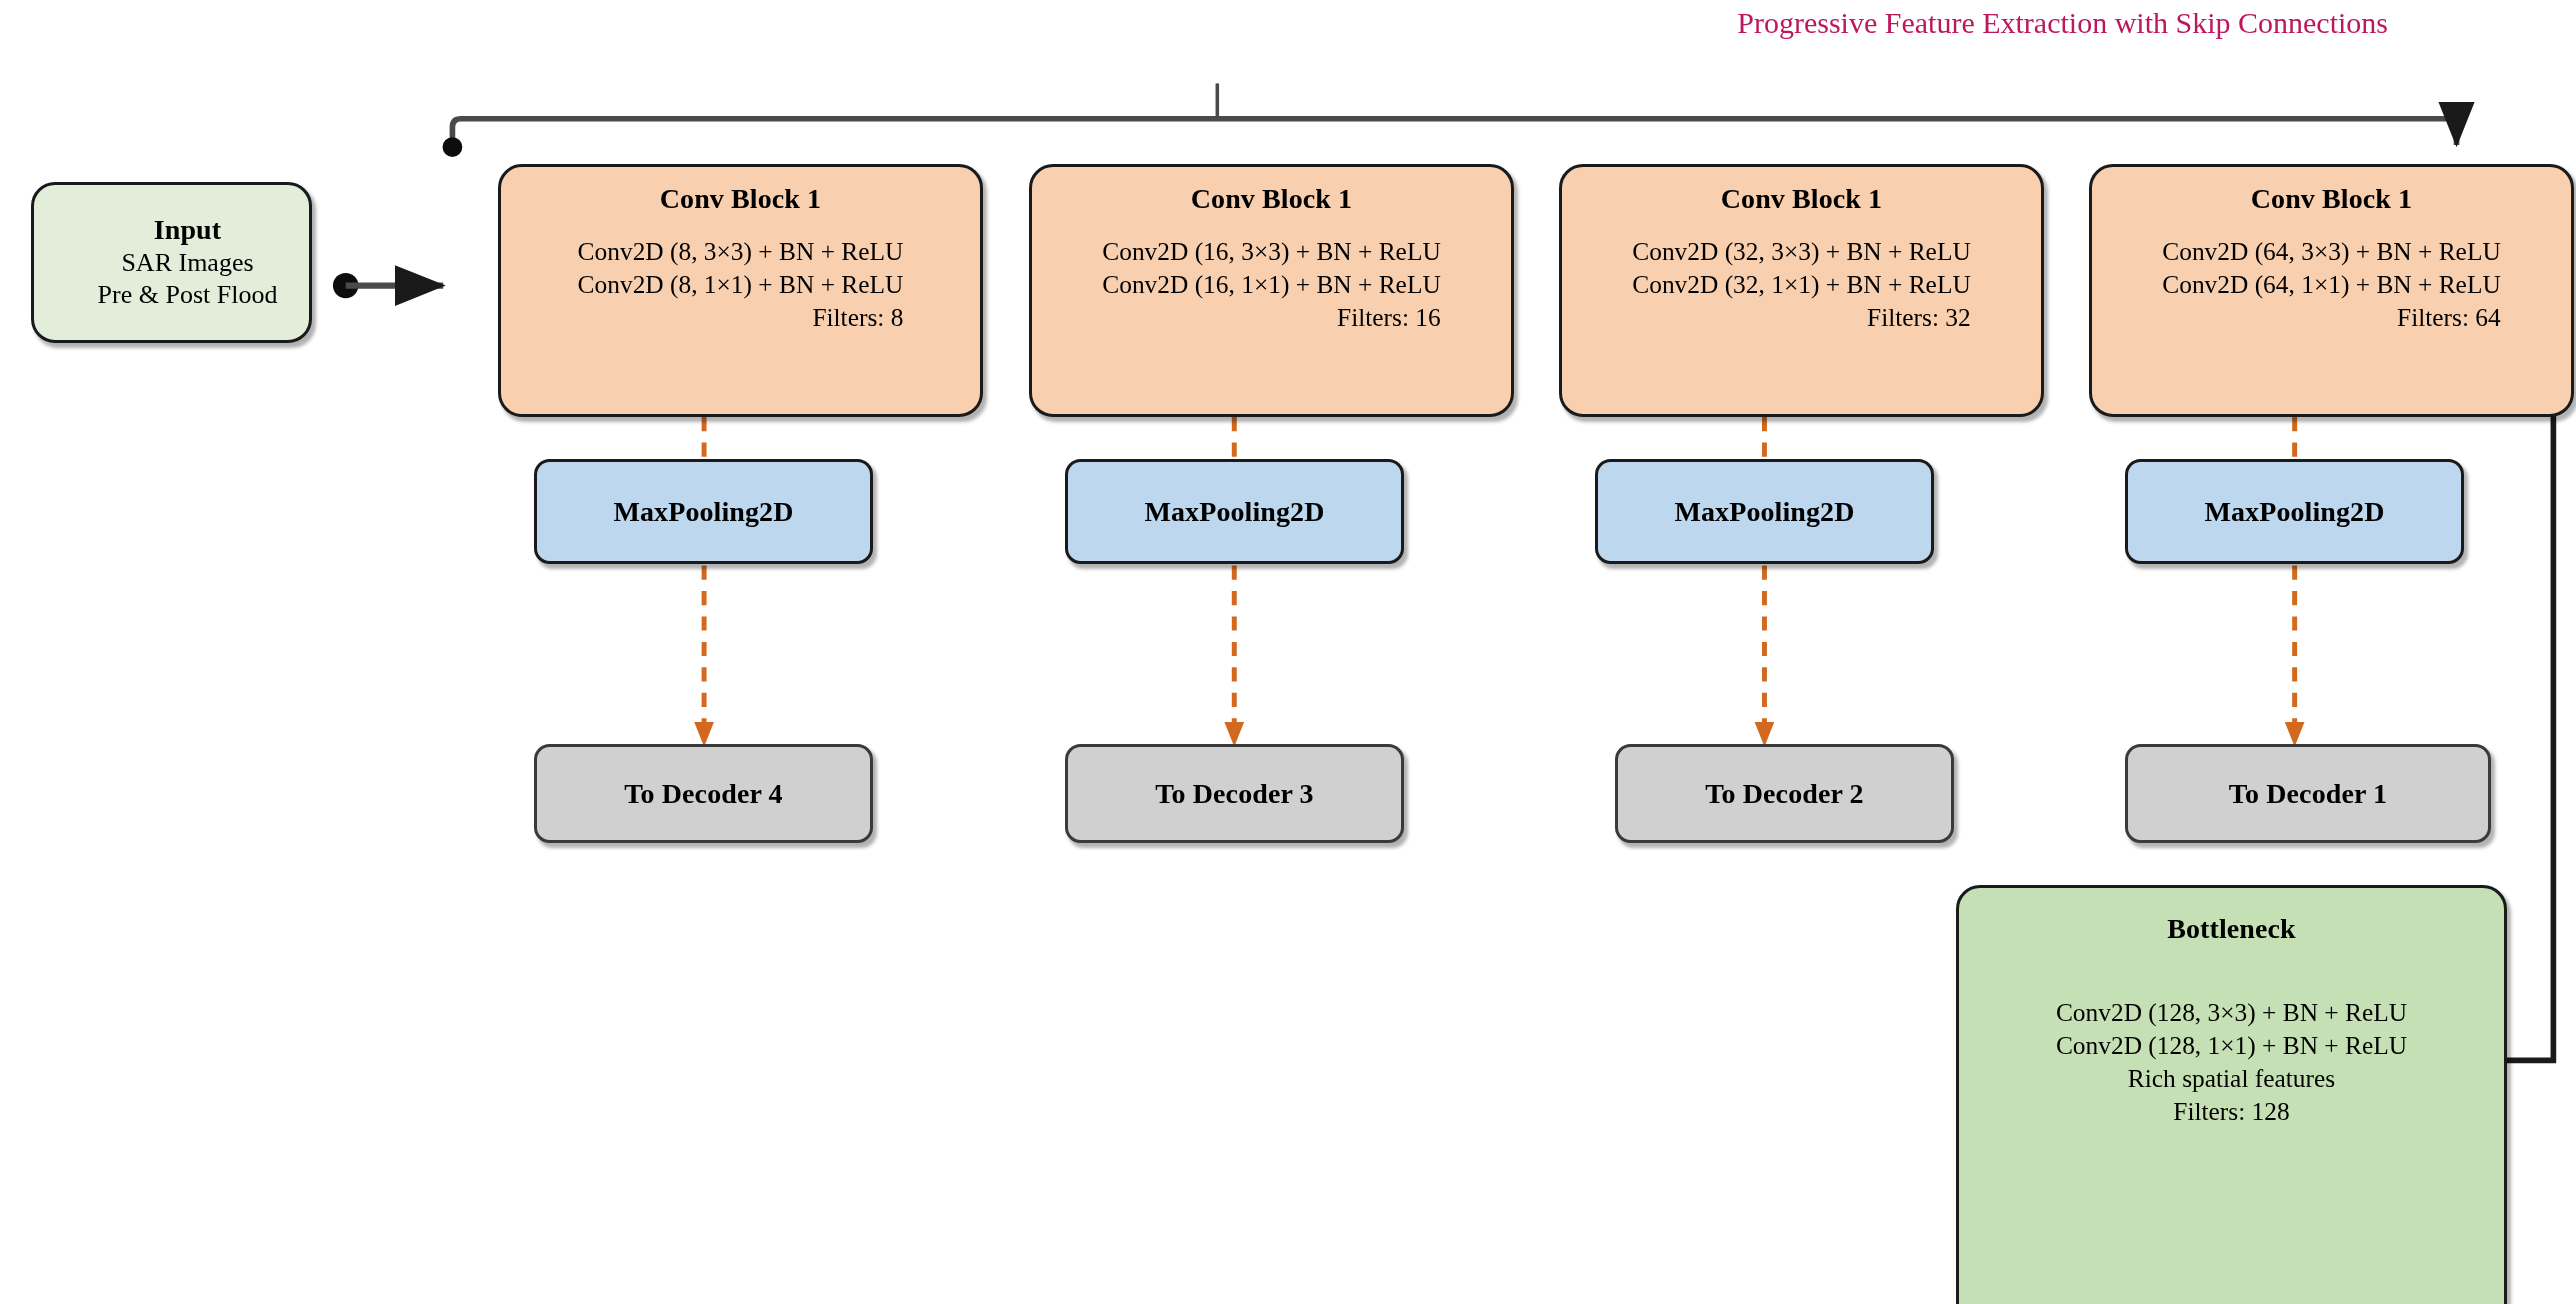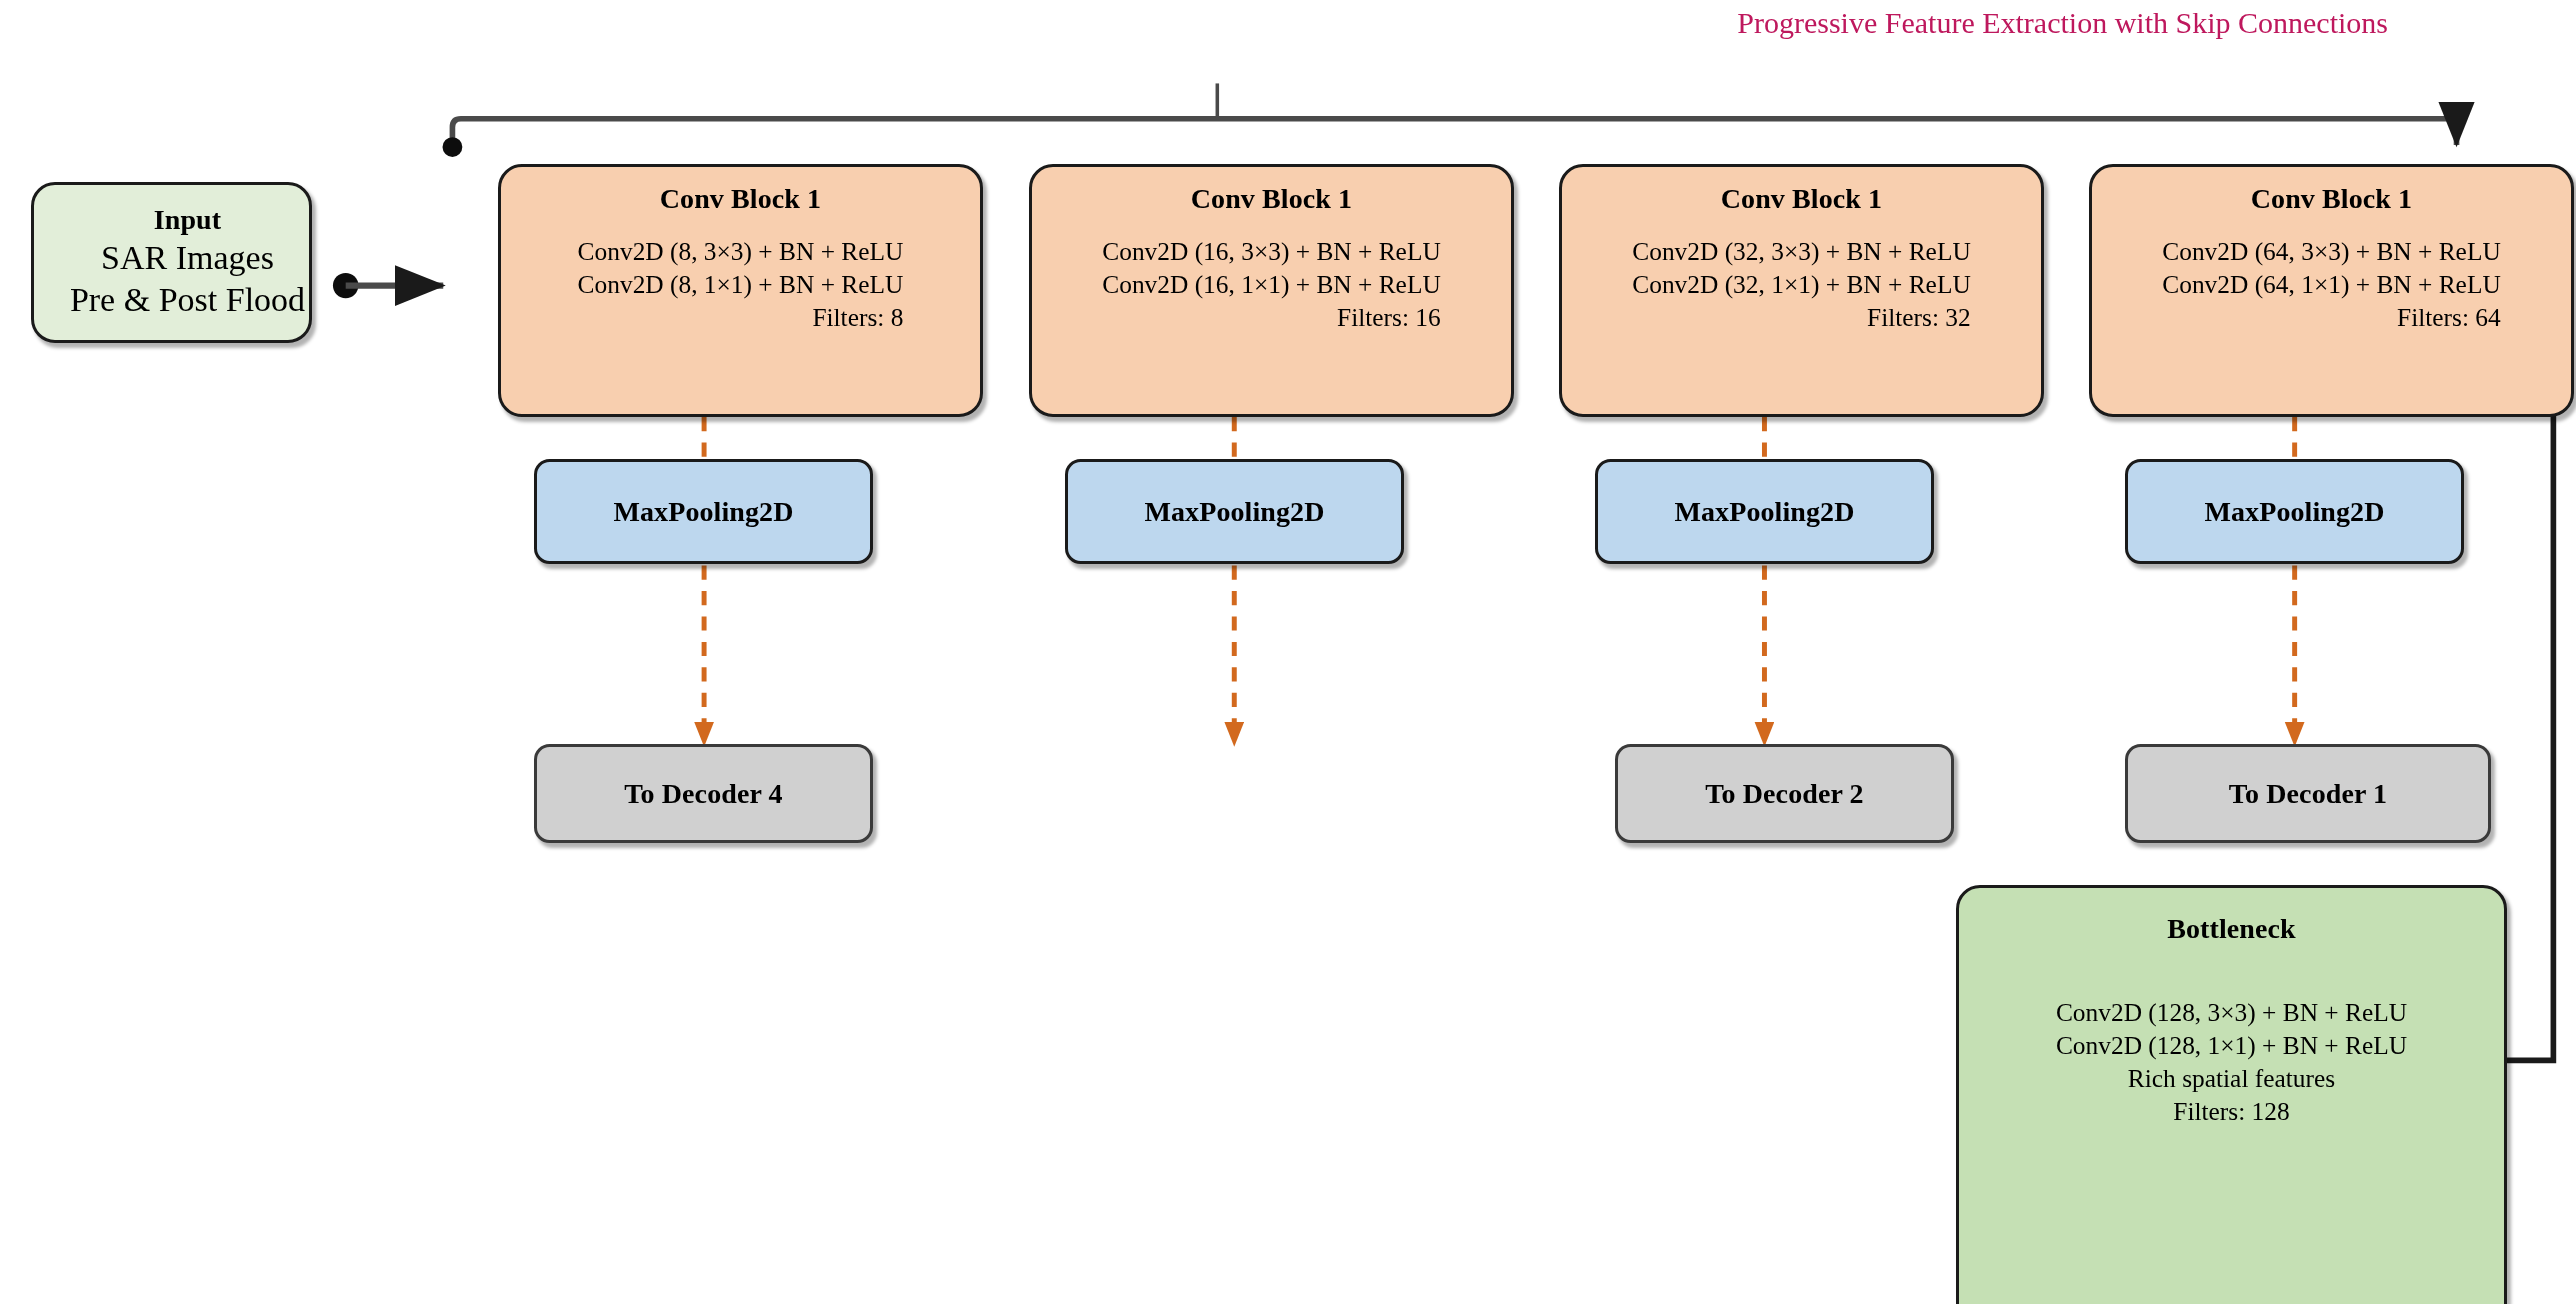"SAR Images" .n-input .lines { font-size: 34px -> 26px }
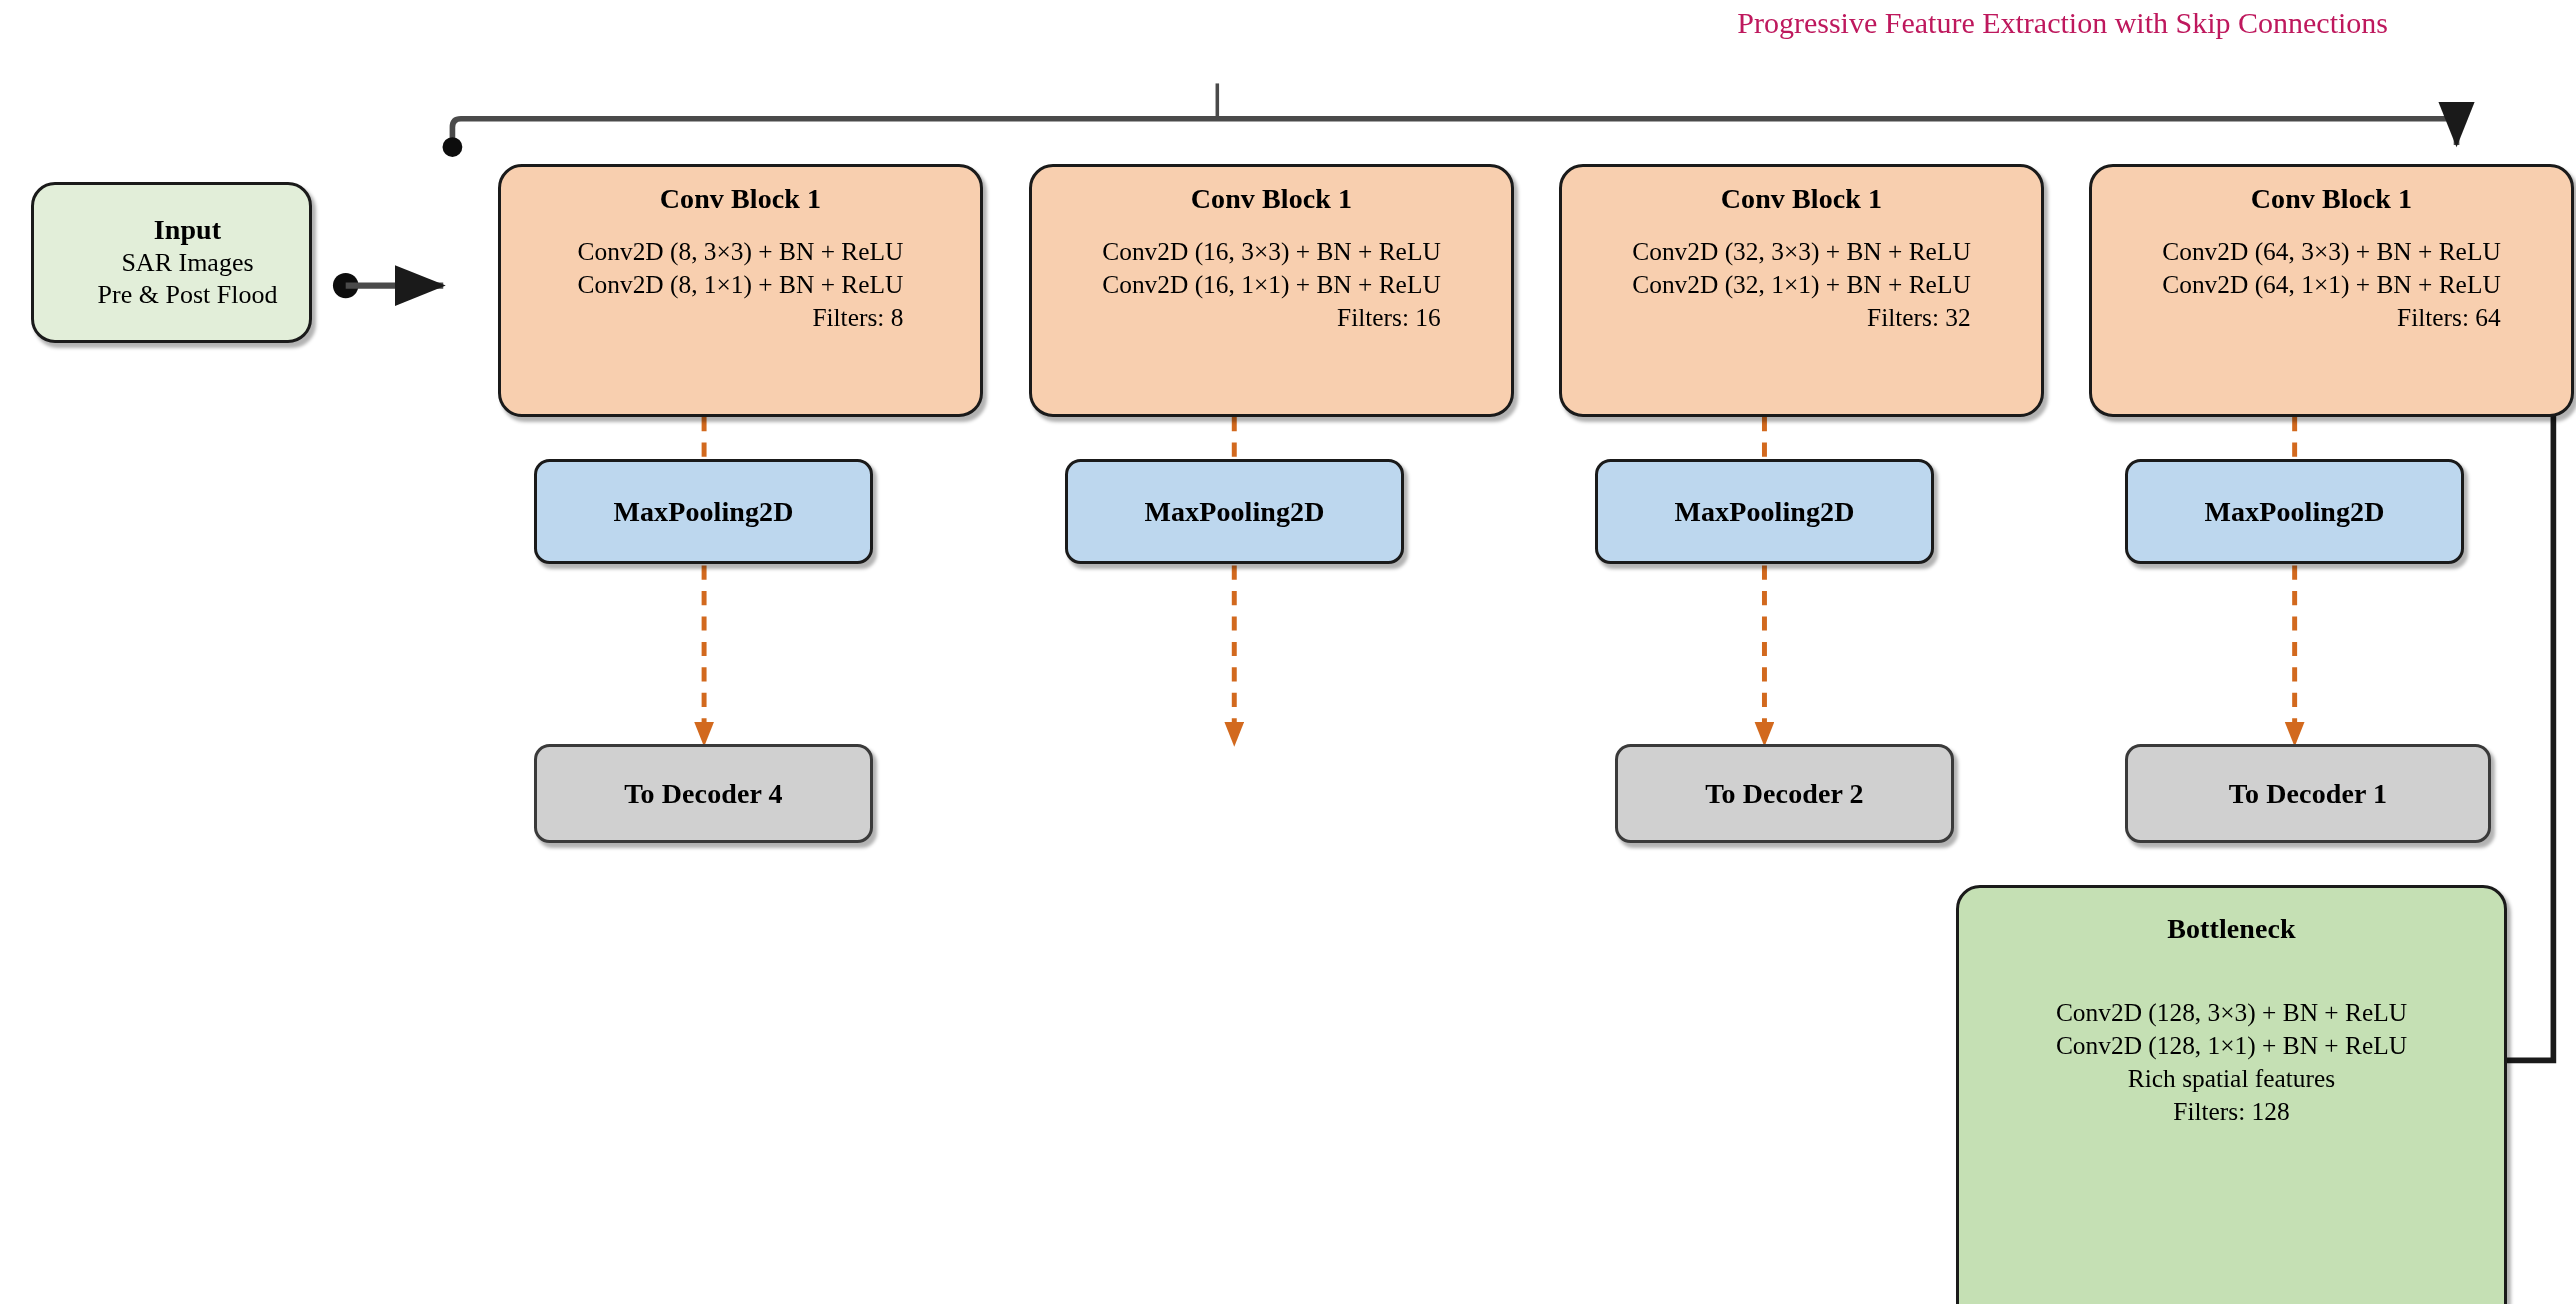"To Decoder 3" div.node { html: none -> <div> <div>To Decoder 3</div> </div> }
